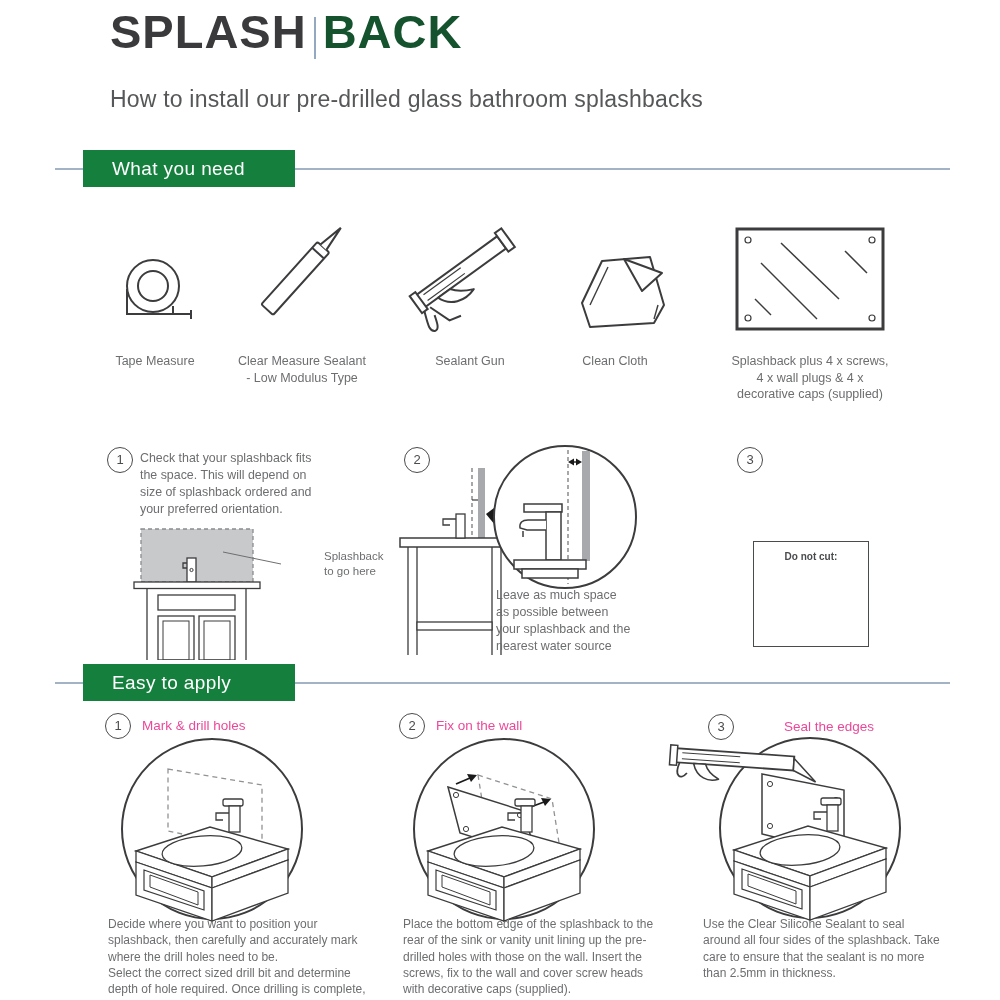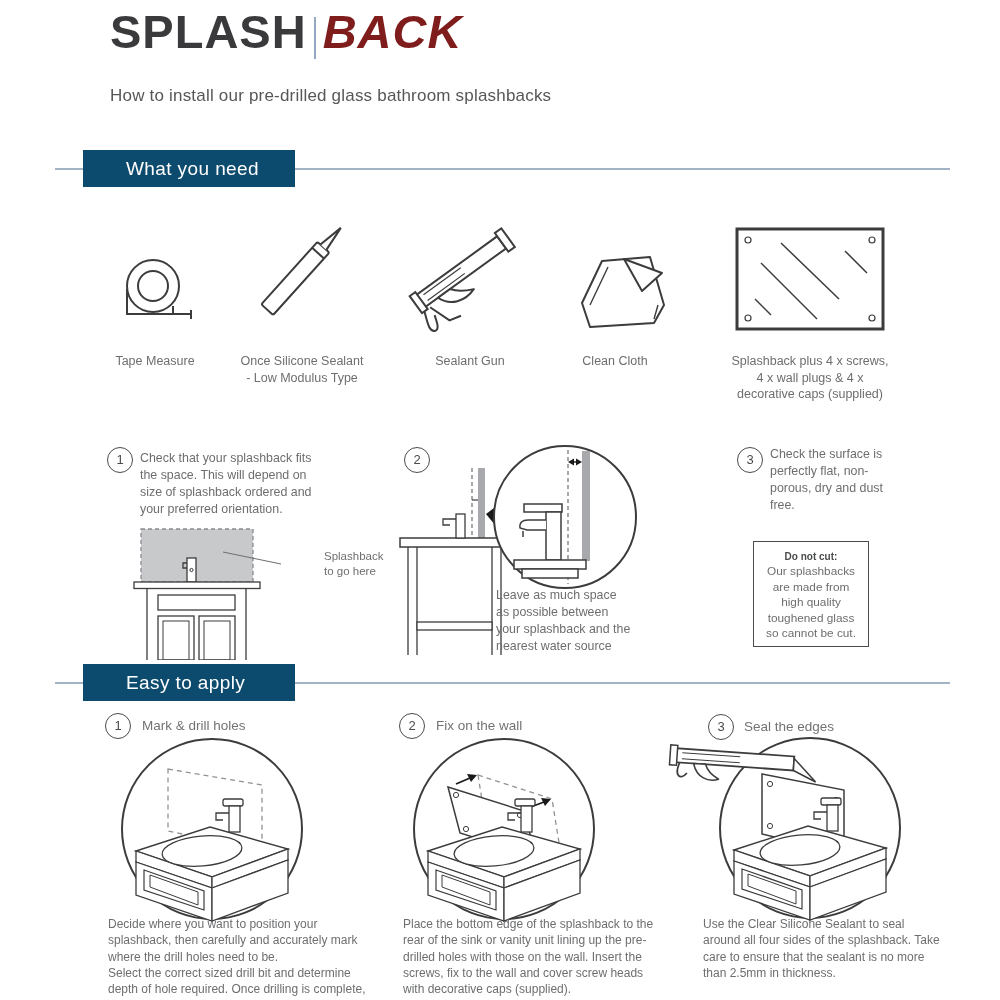"BACK" .logo-p2 { color: #7f1d1d -> #14532d; font-style: italic -> none }
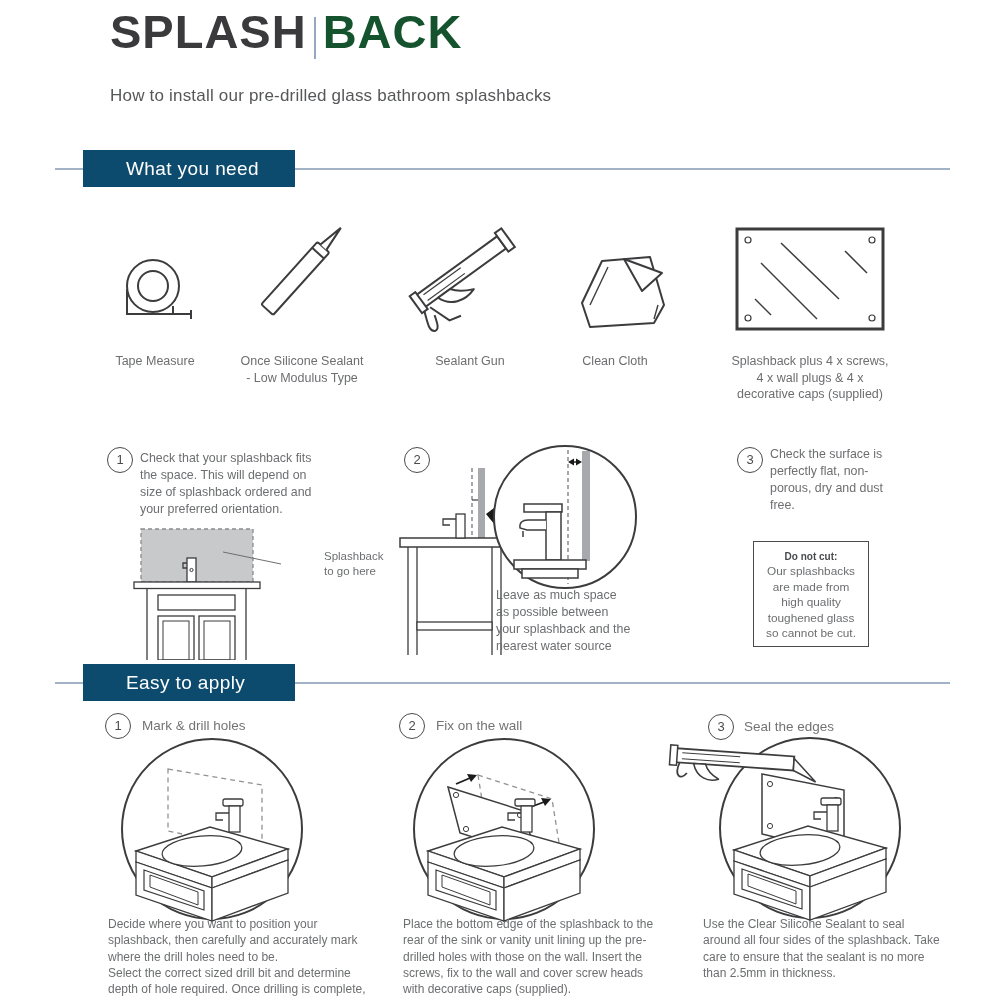"How to install our pre-drilled" .page-title { font-size: 17px -> 23px }
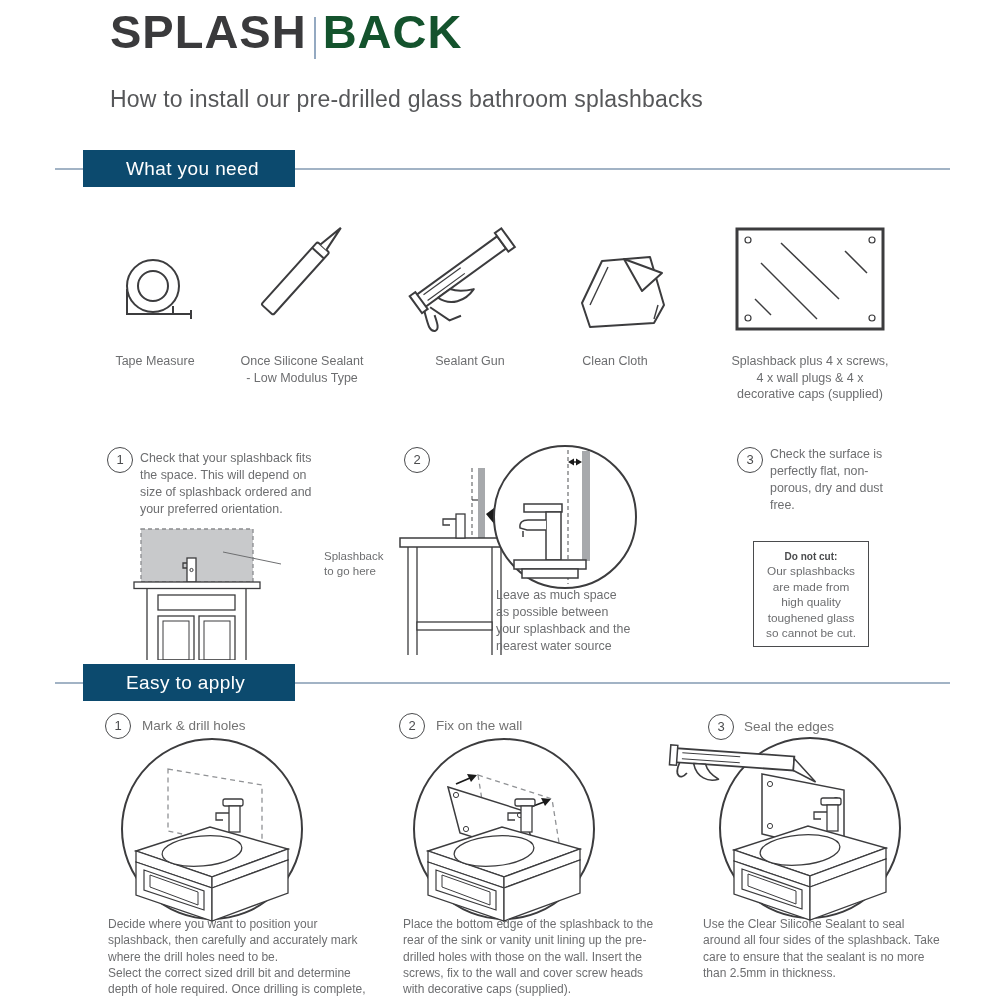"What you need" .band-box { background: #0c4a6e -> #15803d; padding-left: 43px -> 29px }
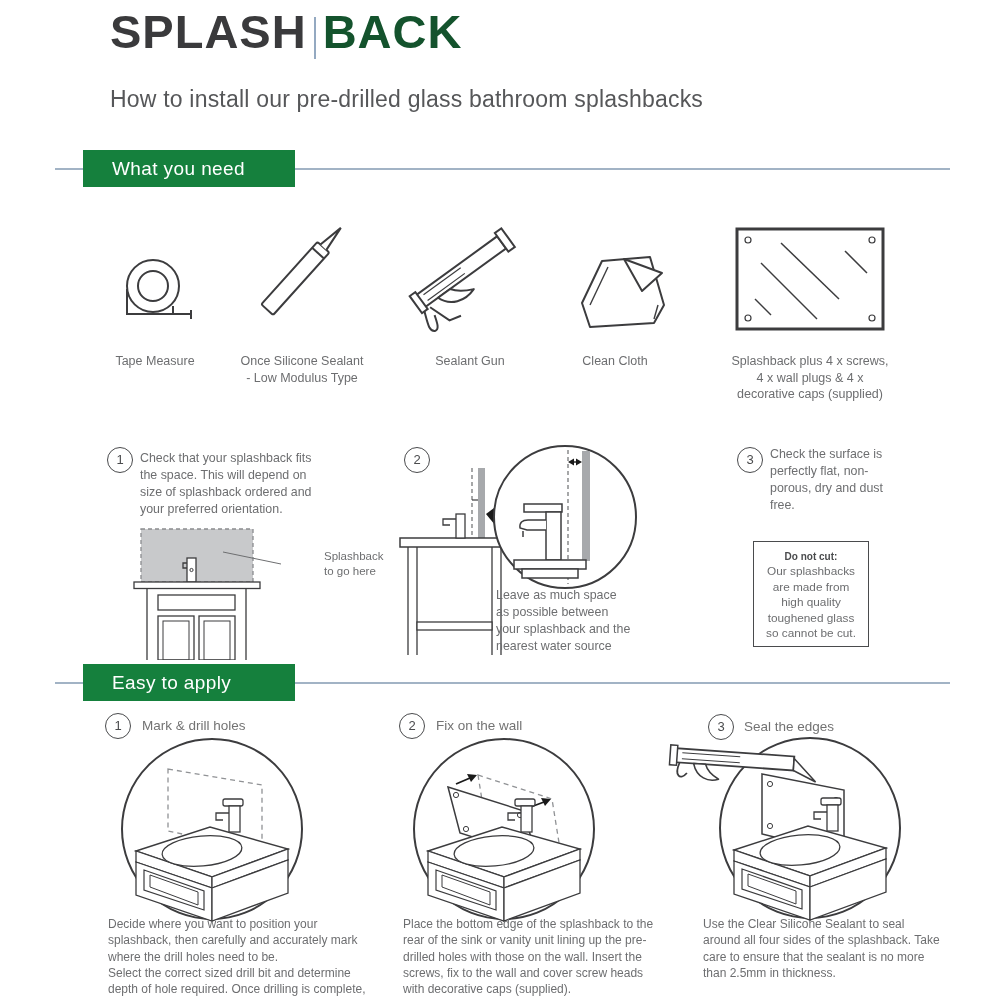"Once Silicone Sealant" div.cap { text: Once Silicone -> Clear Measure }
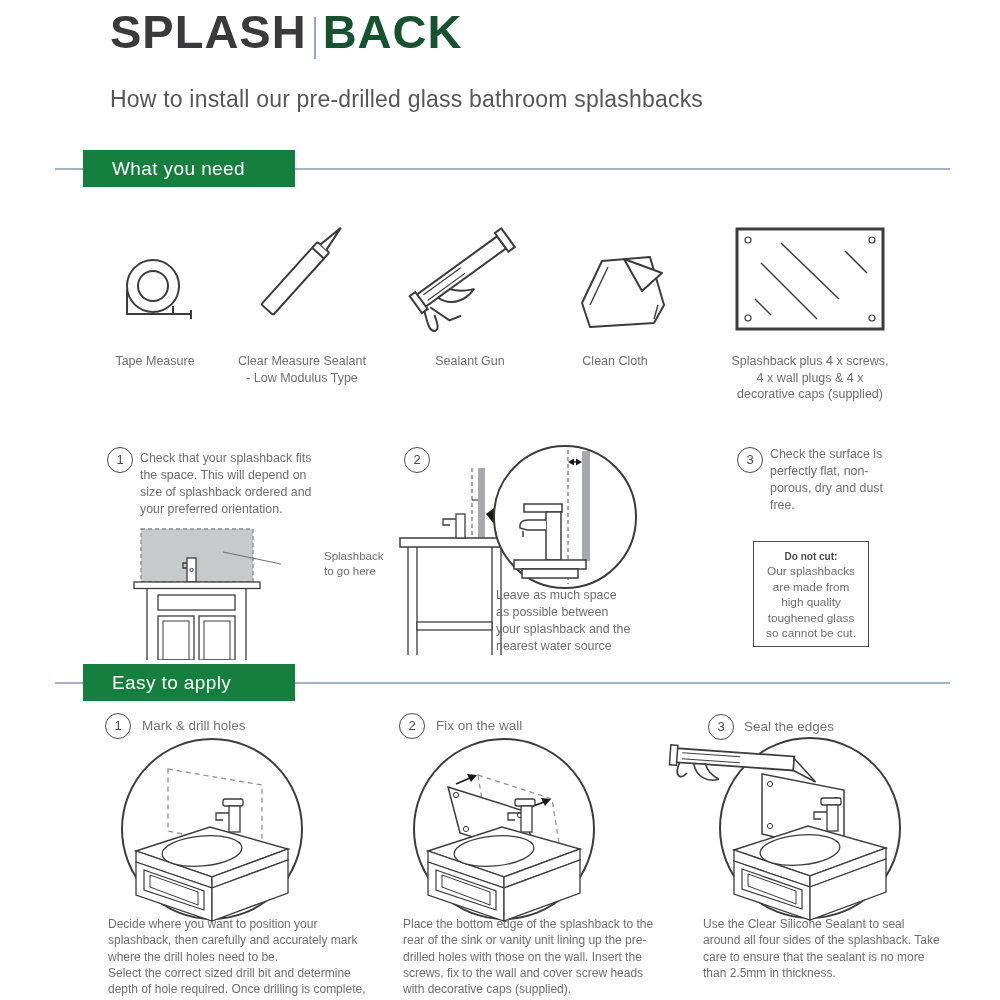"Check the surface is" div.para { html: <div>Check the surface is perfectly flat, non- porous, dry and dust free.</div> -> none }
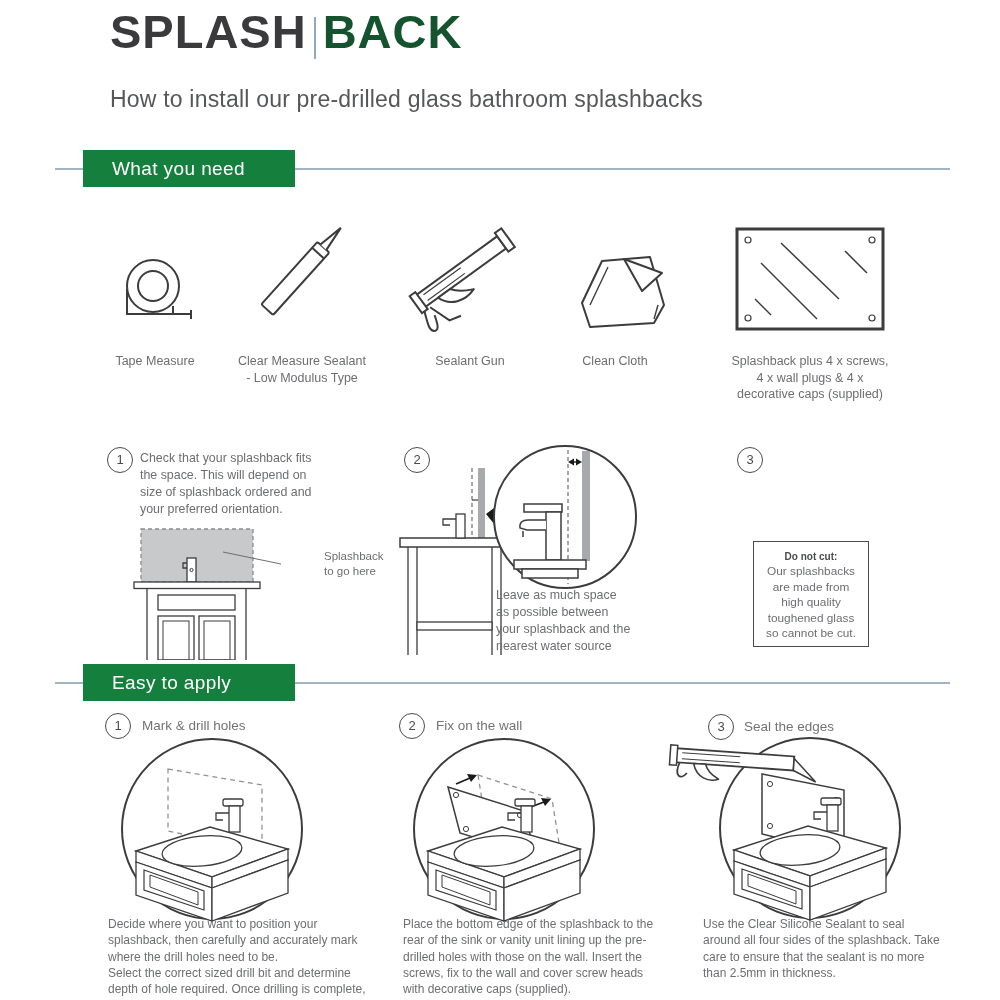"Our splashbacks" div.note-text { html: <div>Our splashbacks are made from high quality toughened glass so cannot be cut.</div> -> none }
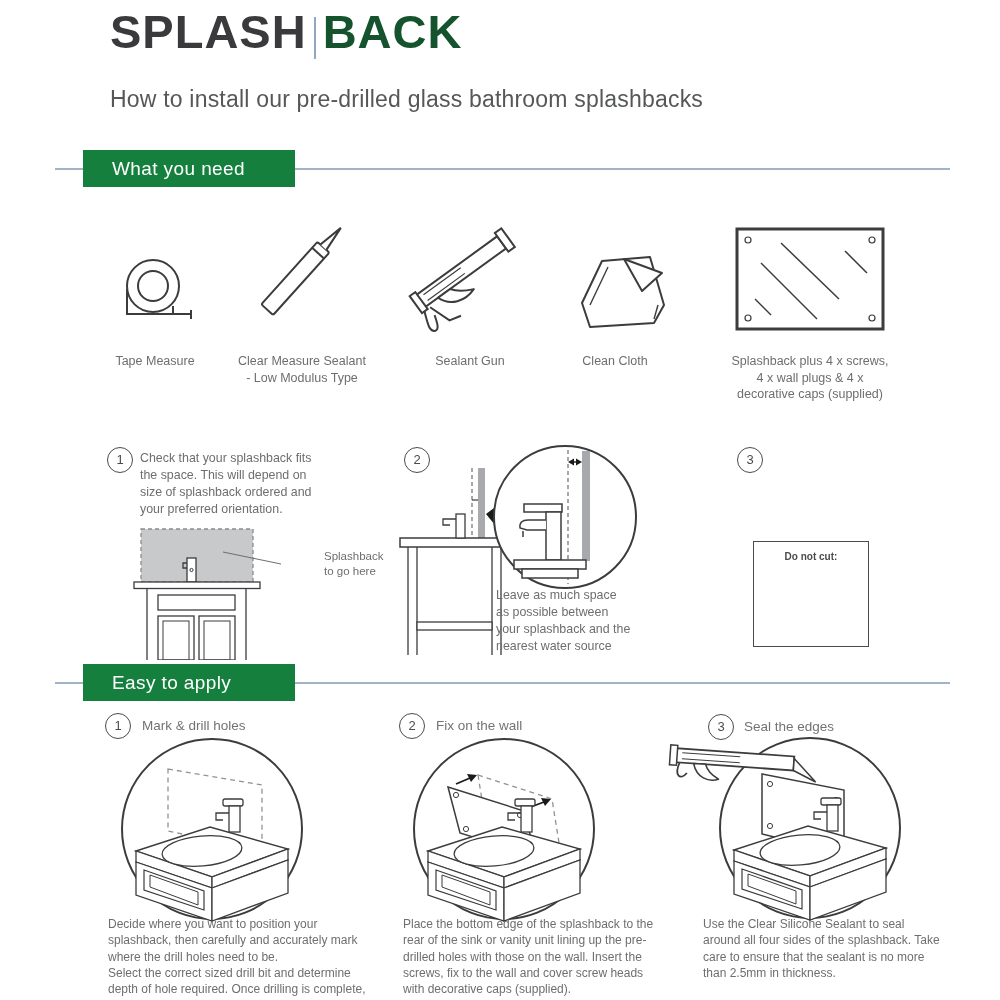"Mark & drill holes" .step-title { color: #737373 -> #ec4899 }
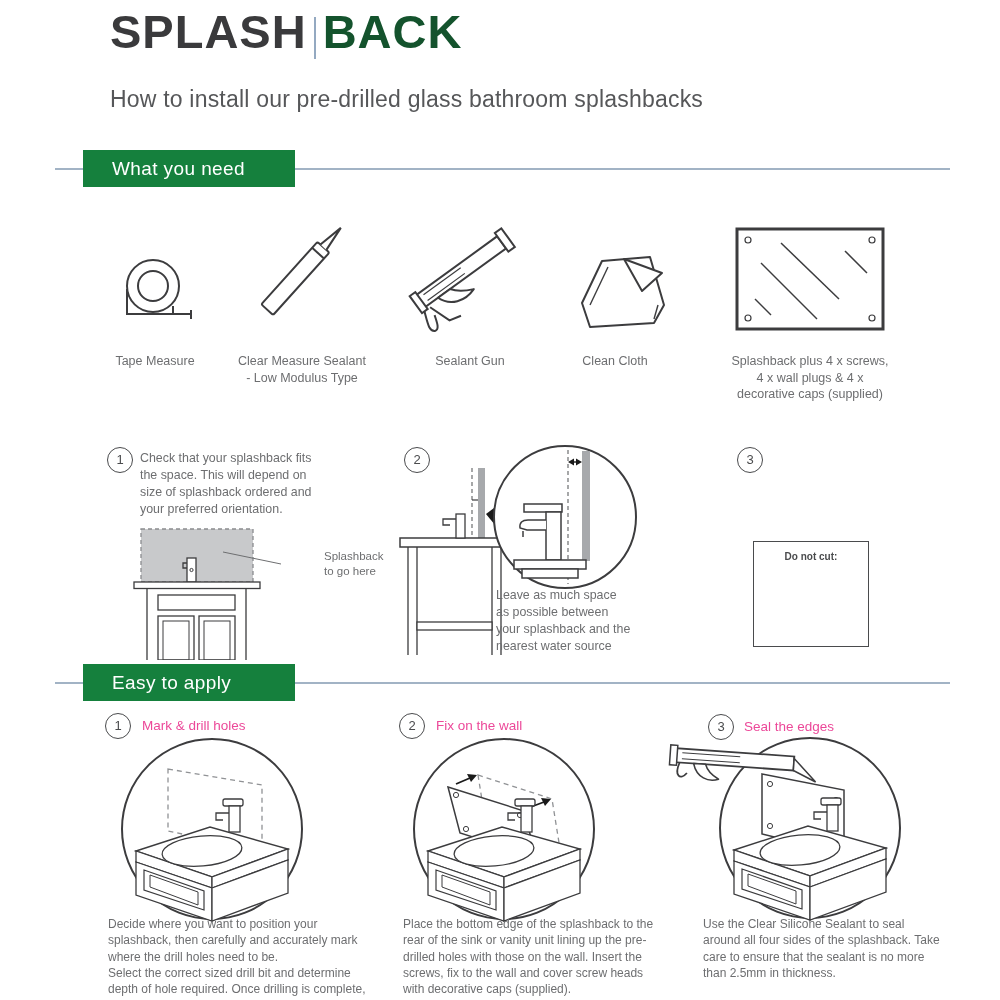"Seal the edges" div.step-title { left: 744px -> 784px }
